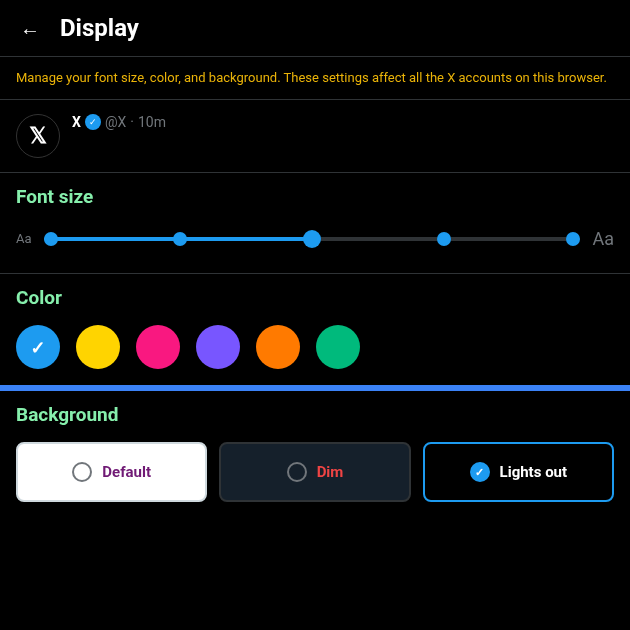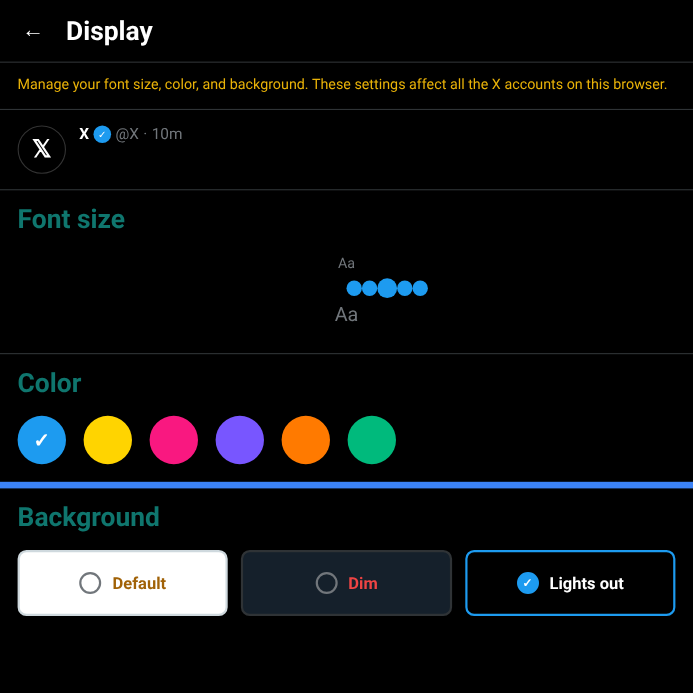"Font size" .section-title { color: #0f766e -> #86efac; font-size: 24px -> 19px }
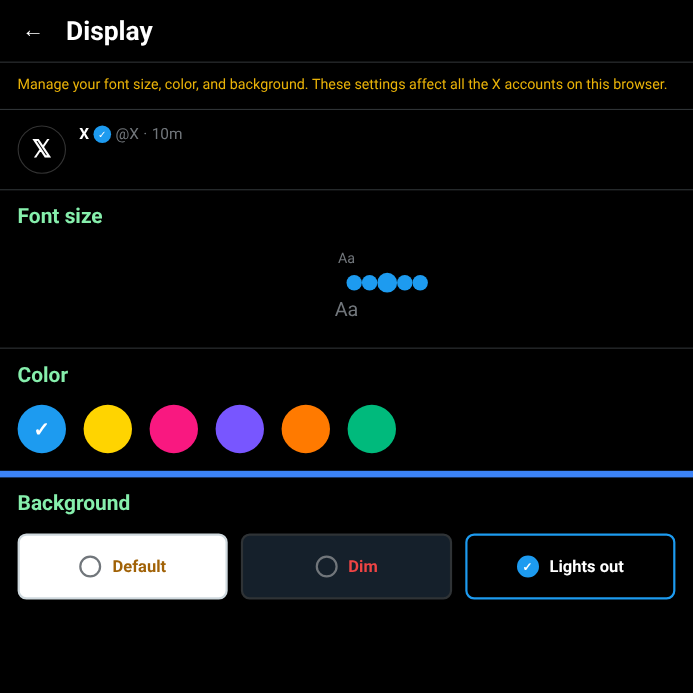"Aa" .font-size-row { flex-direction: column -> none }
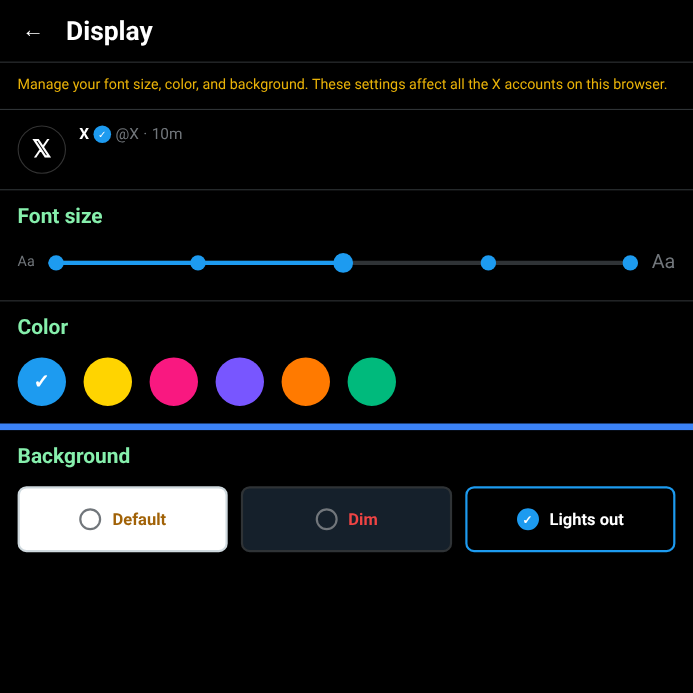"Default" .bg-option.default { color: #a16207 -> #701a75 }
